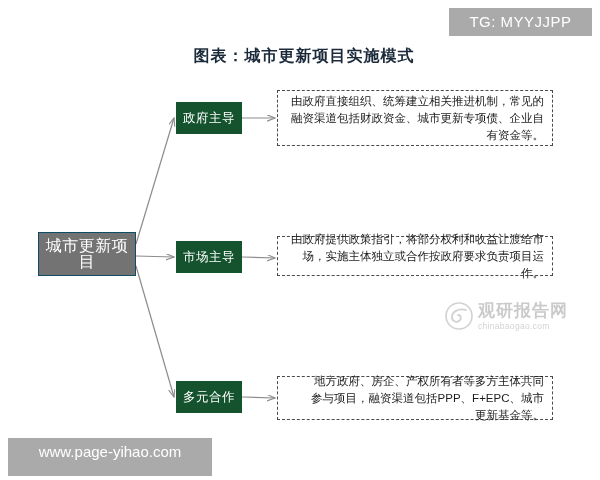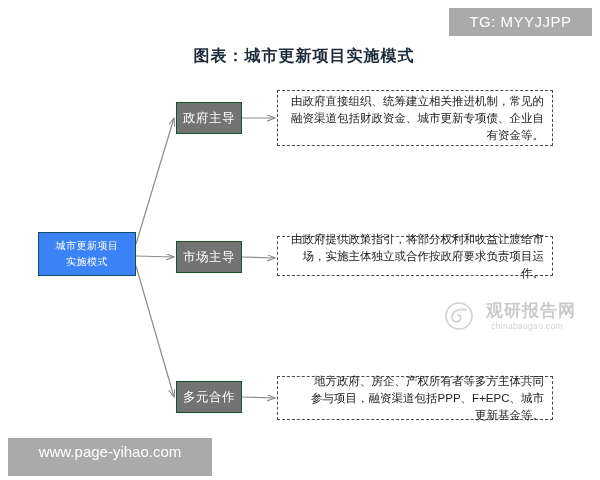"政府主导" .mid-node { background: #737373 -> #14532d }
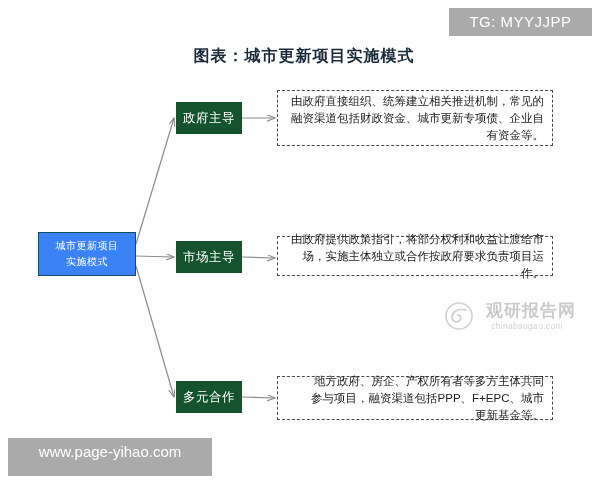"城市更新项目" .root-node { background: #3b82f6 -> #737373; font-size: 10px -> 16px }
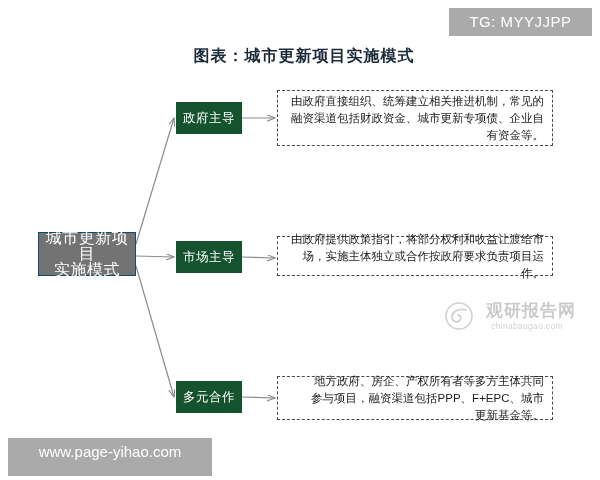"实施模式" div { html: <div>实施模式</div> -> none }
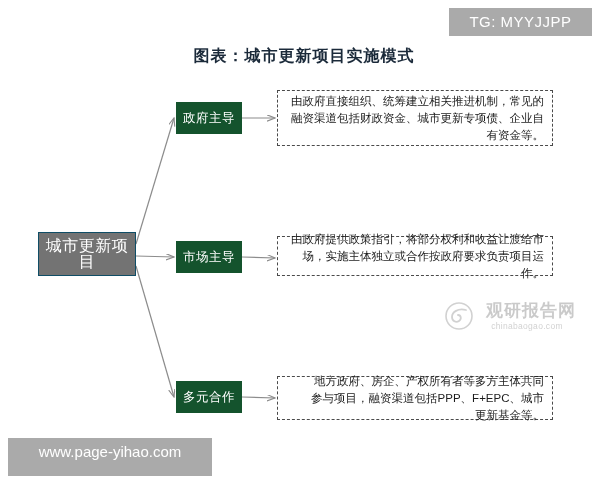"观研报告网" .wm-cn { margin-left: 8px -> none }
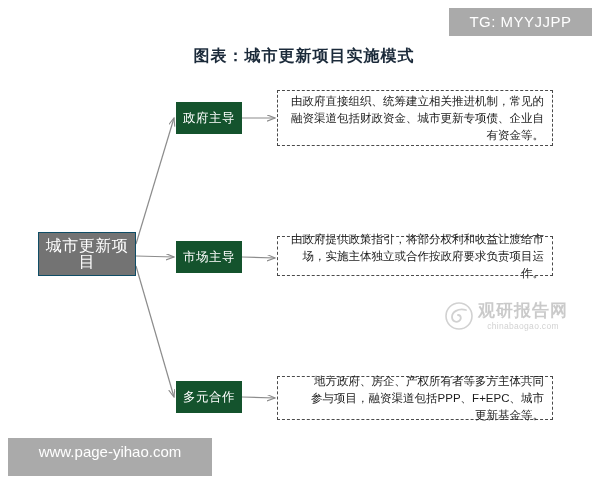"chinabaogao.com" .wm-en { text-align: center -> none }
